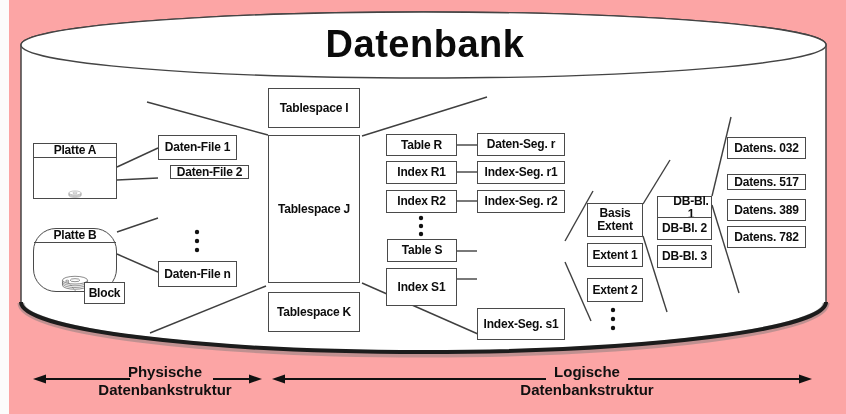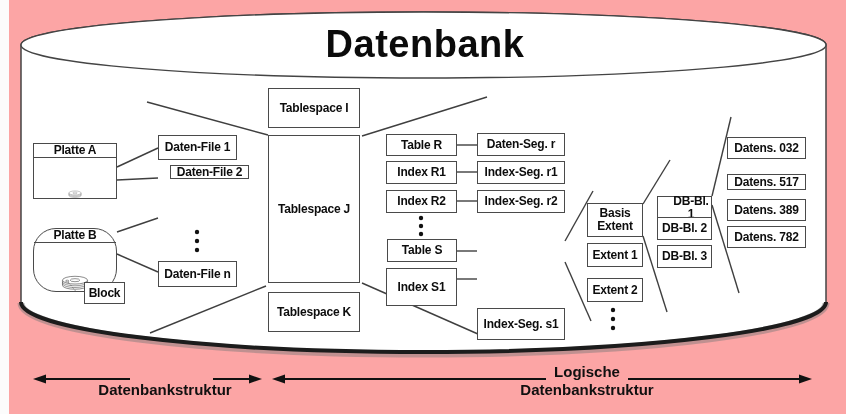"Physische" div.legend-line { html: none -> <div>Physische</div> }
